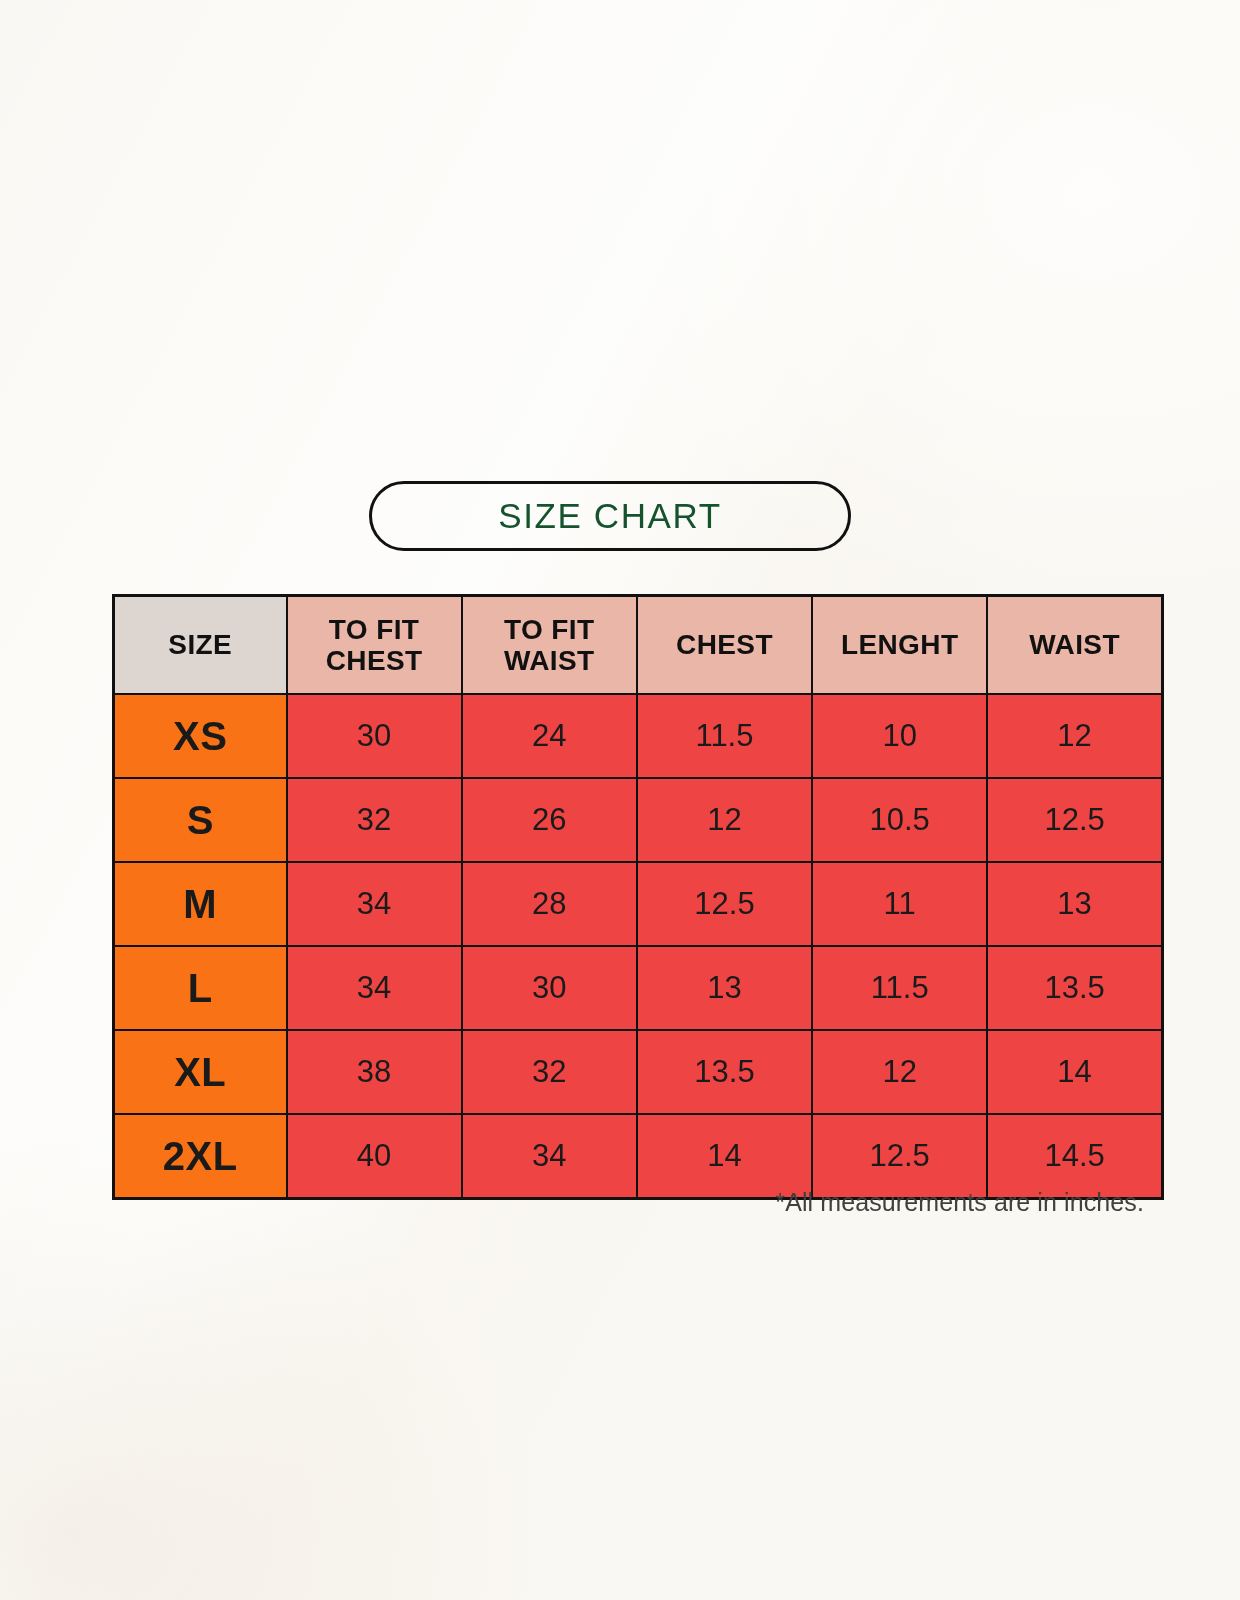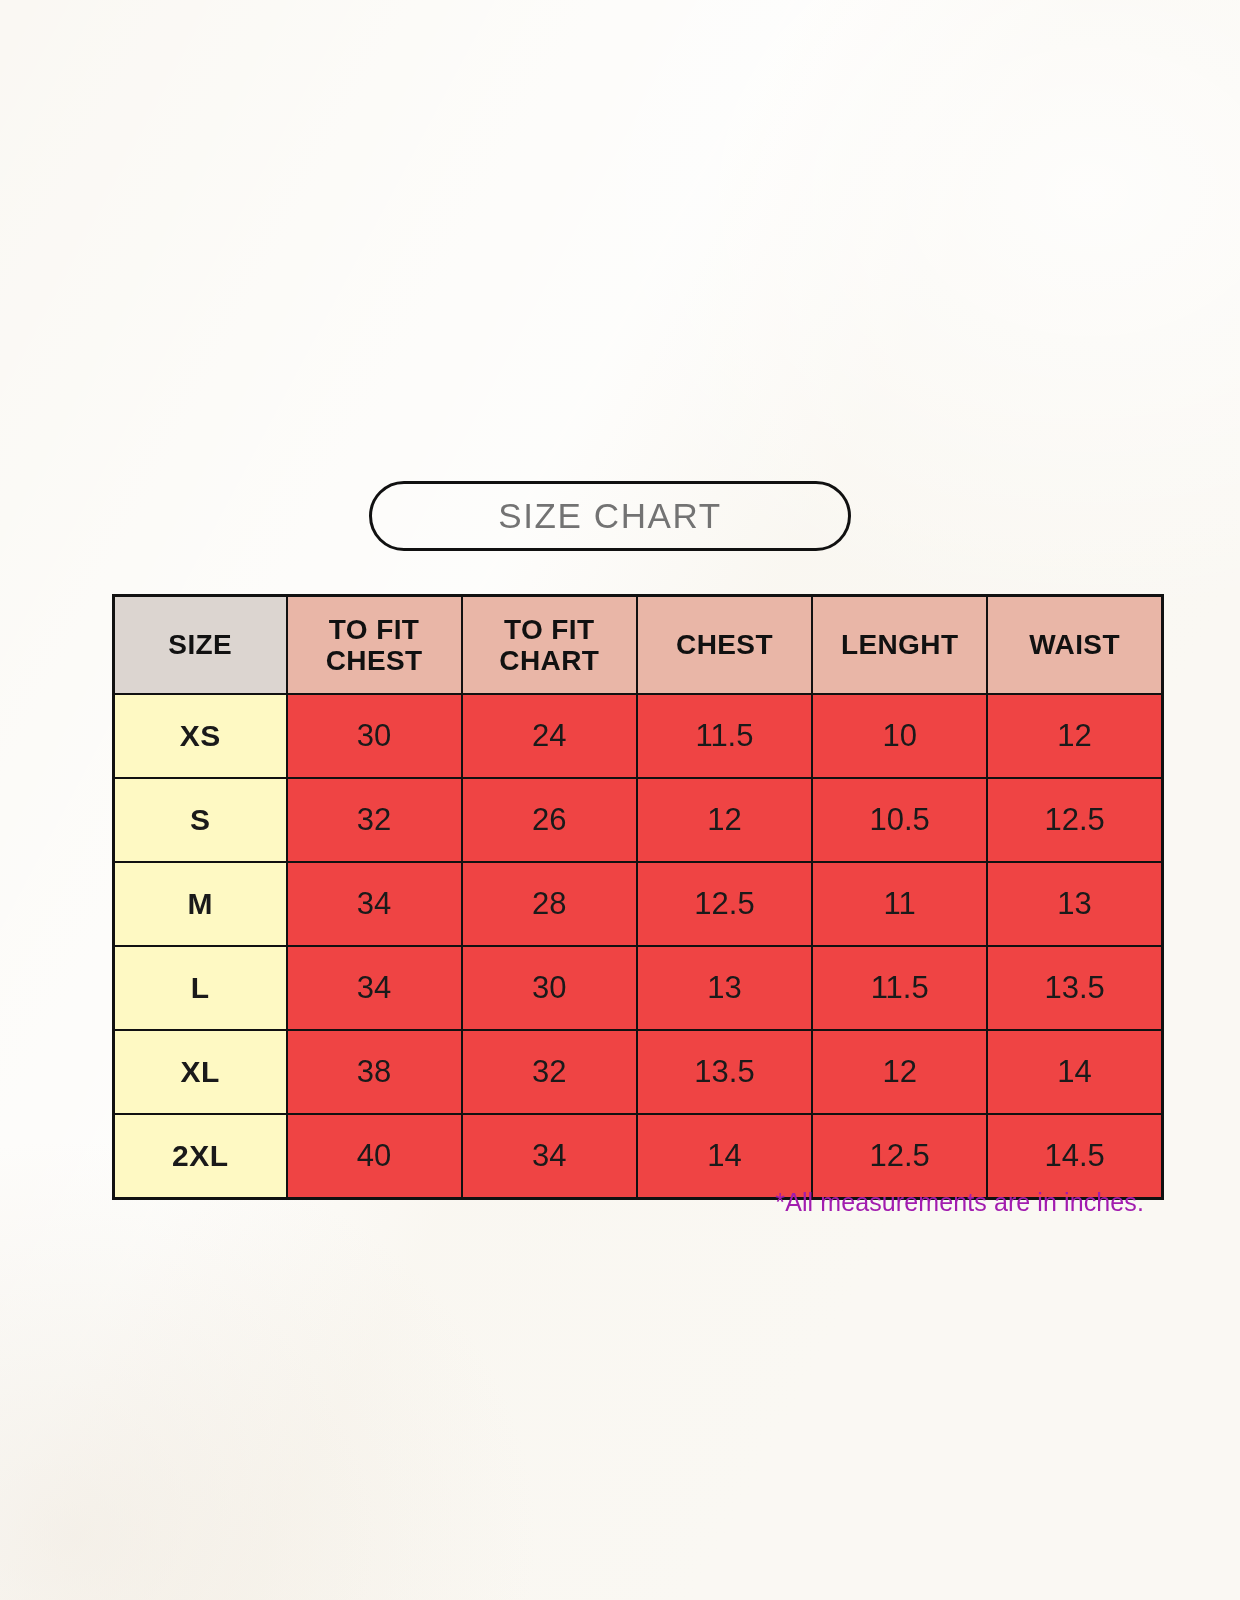"SIZE CHART" .pill-label { color: #737373 -> #14532d }
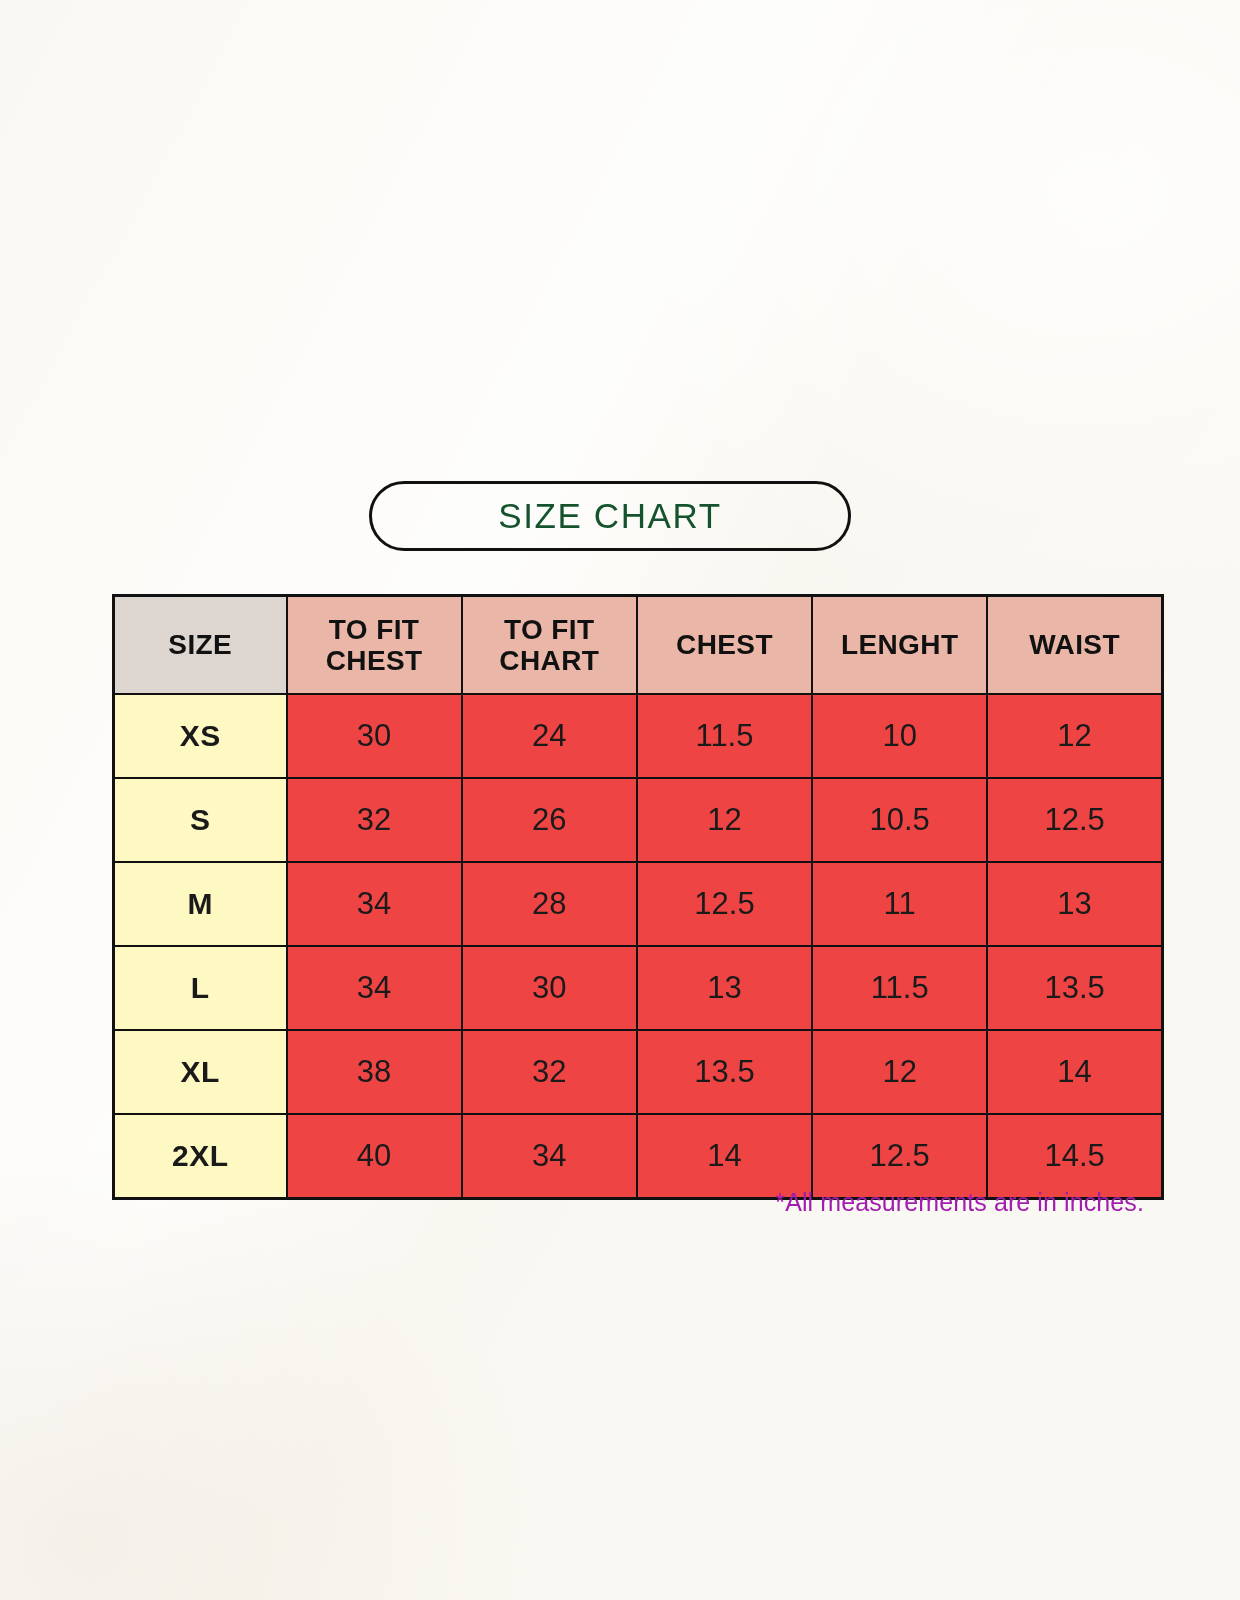"TO FIT CHART" th { text: CHART -> WAIST }
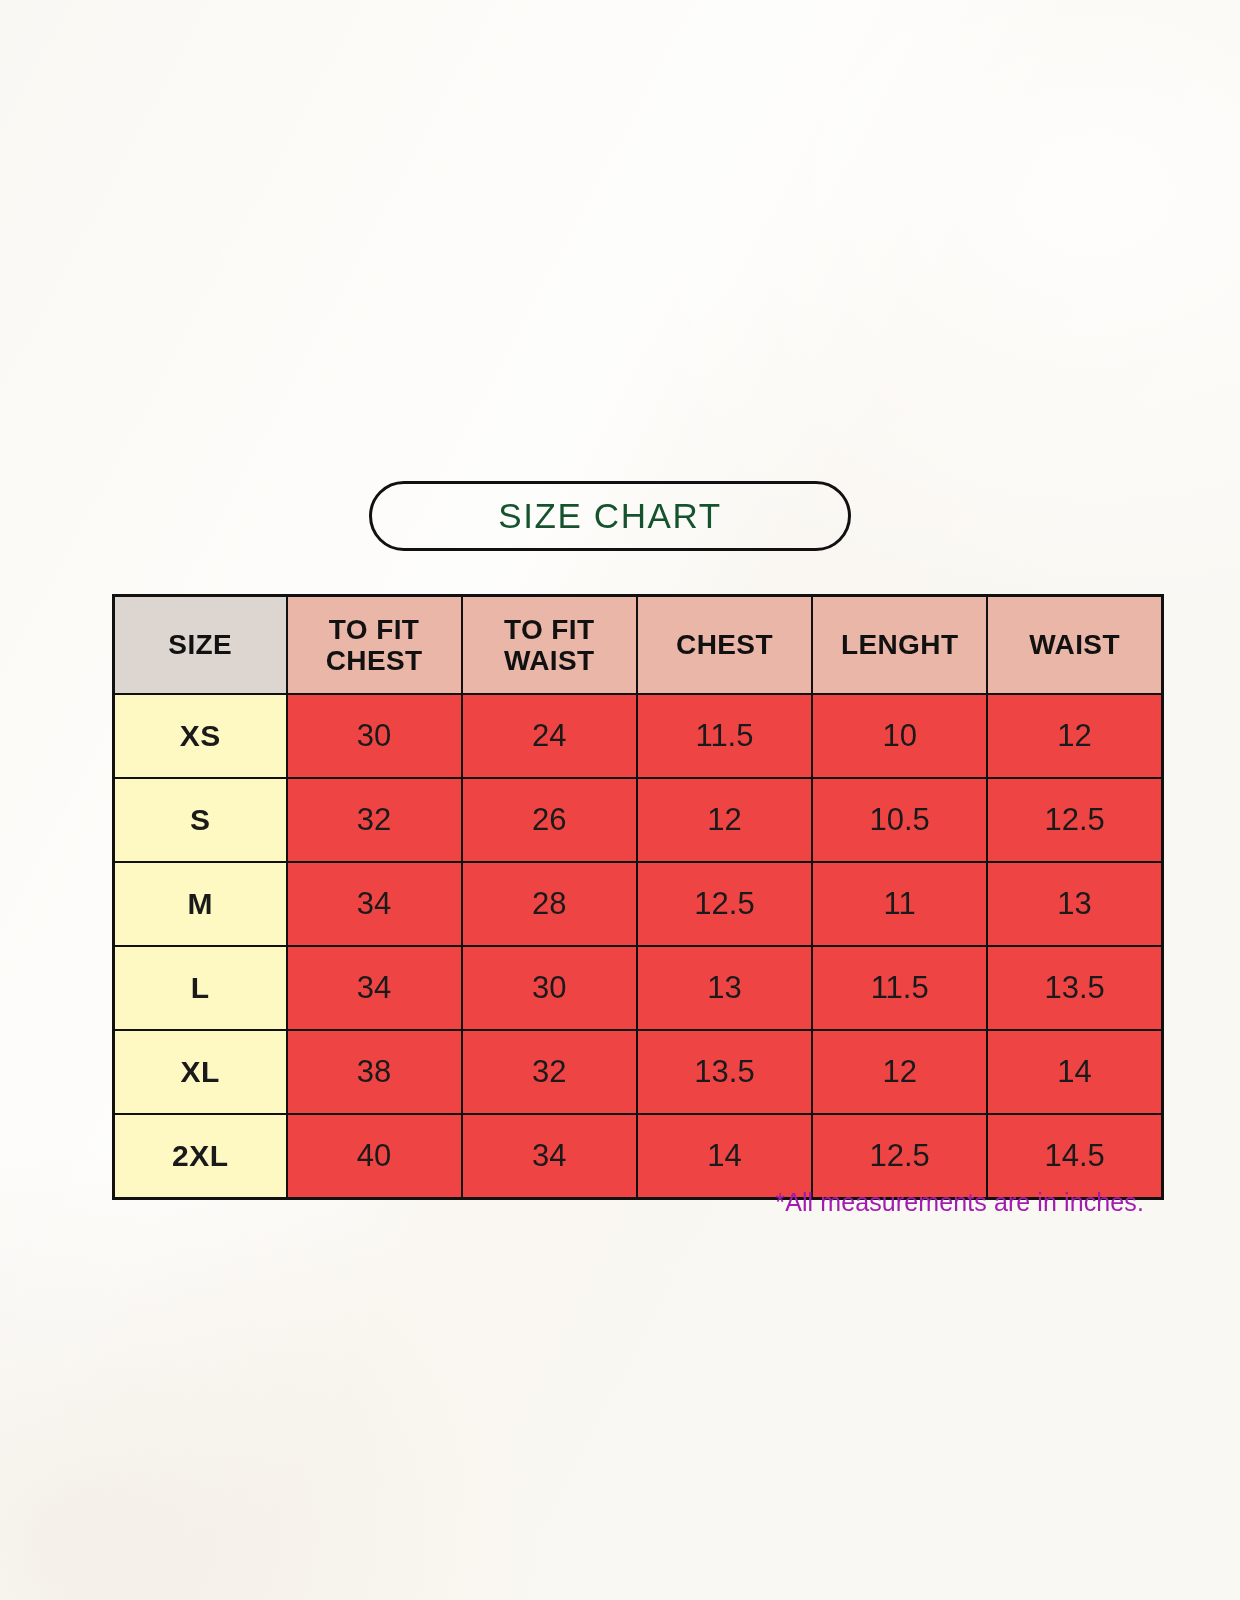"XS" tbody td.size-cell { background: #fef9c3 -> #f97316; font-size: 30px -> 40px }
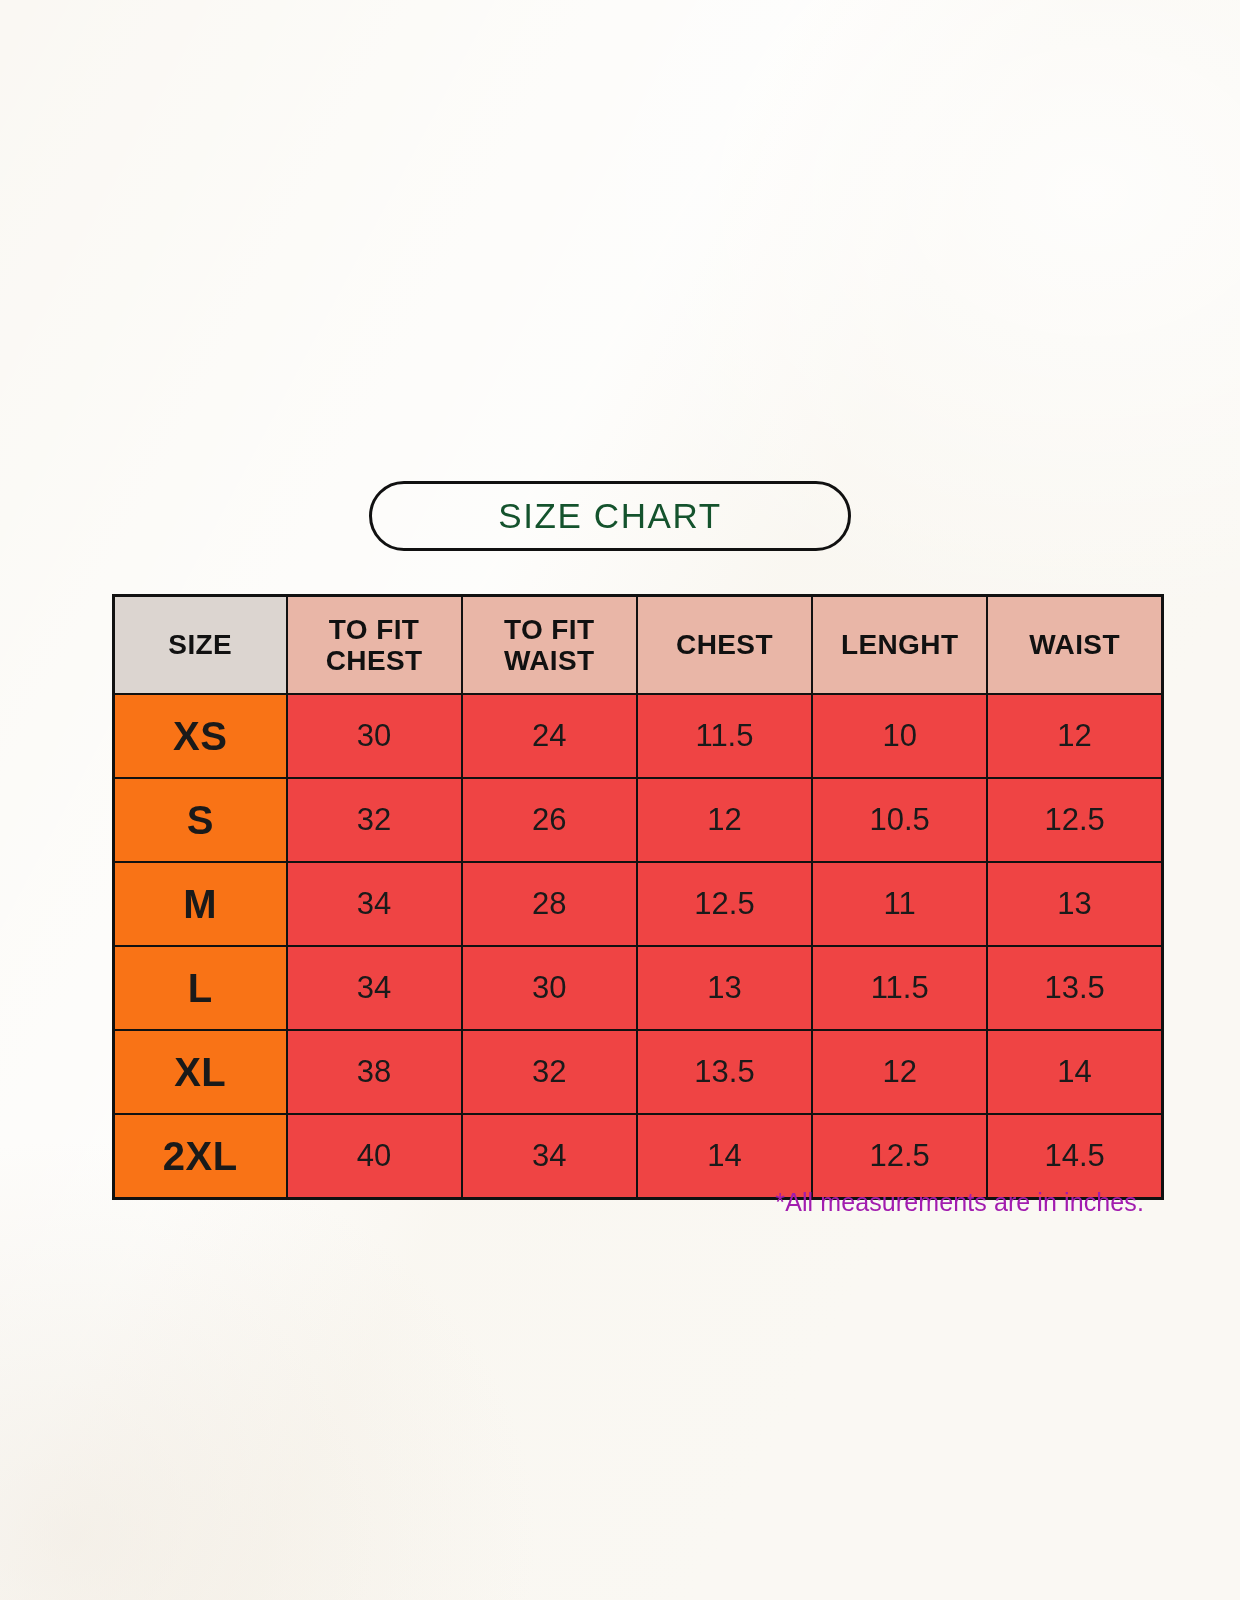"*All measurements are in inches." .footnote { color: #a21caf -> #404040 }
